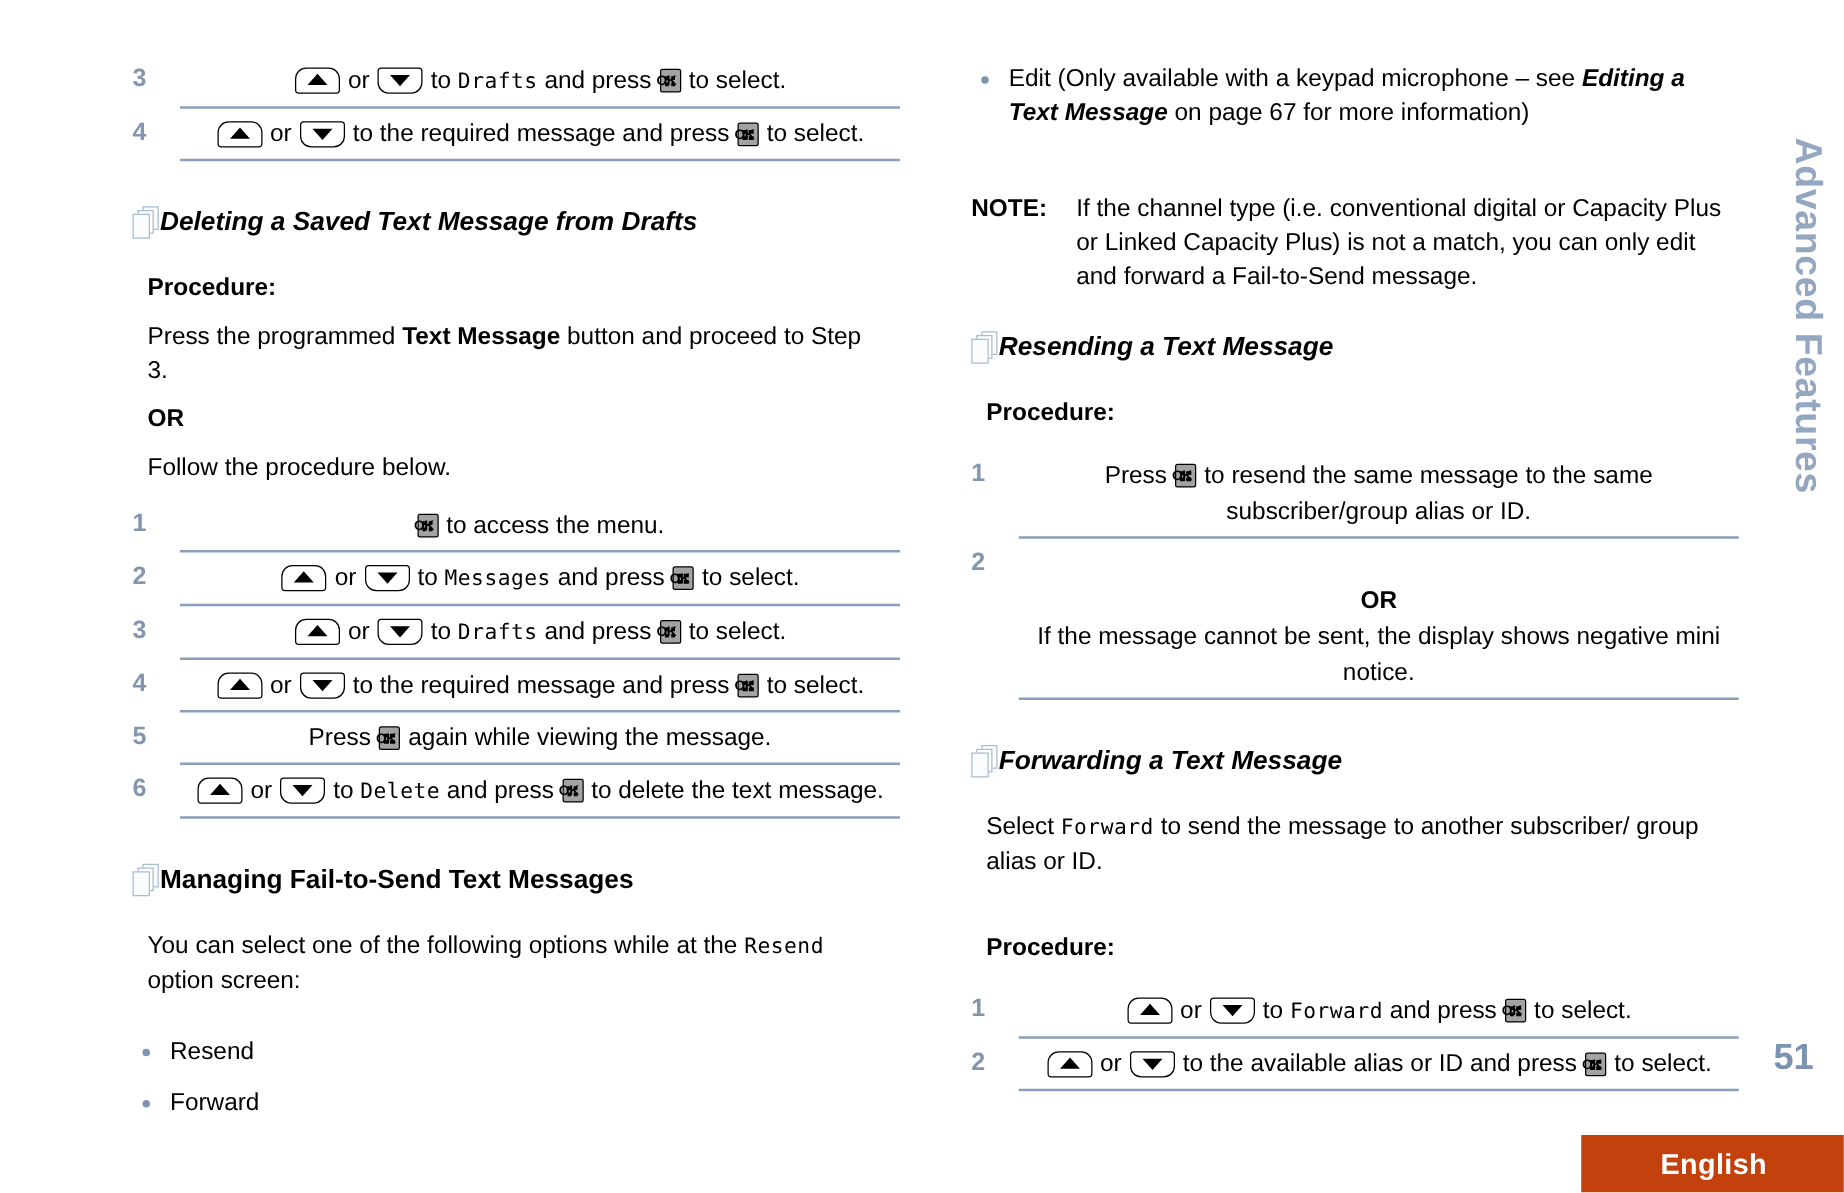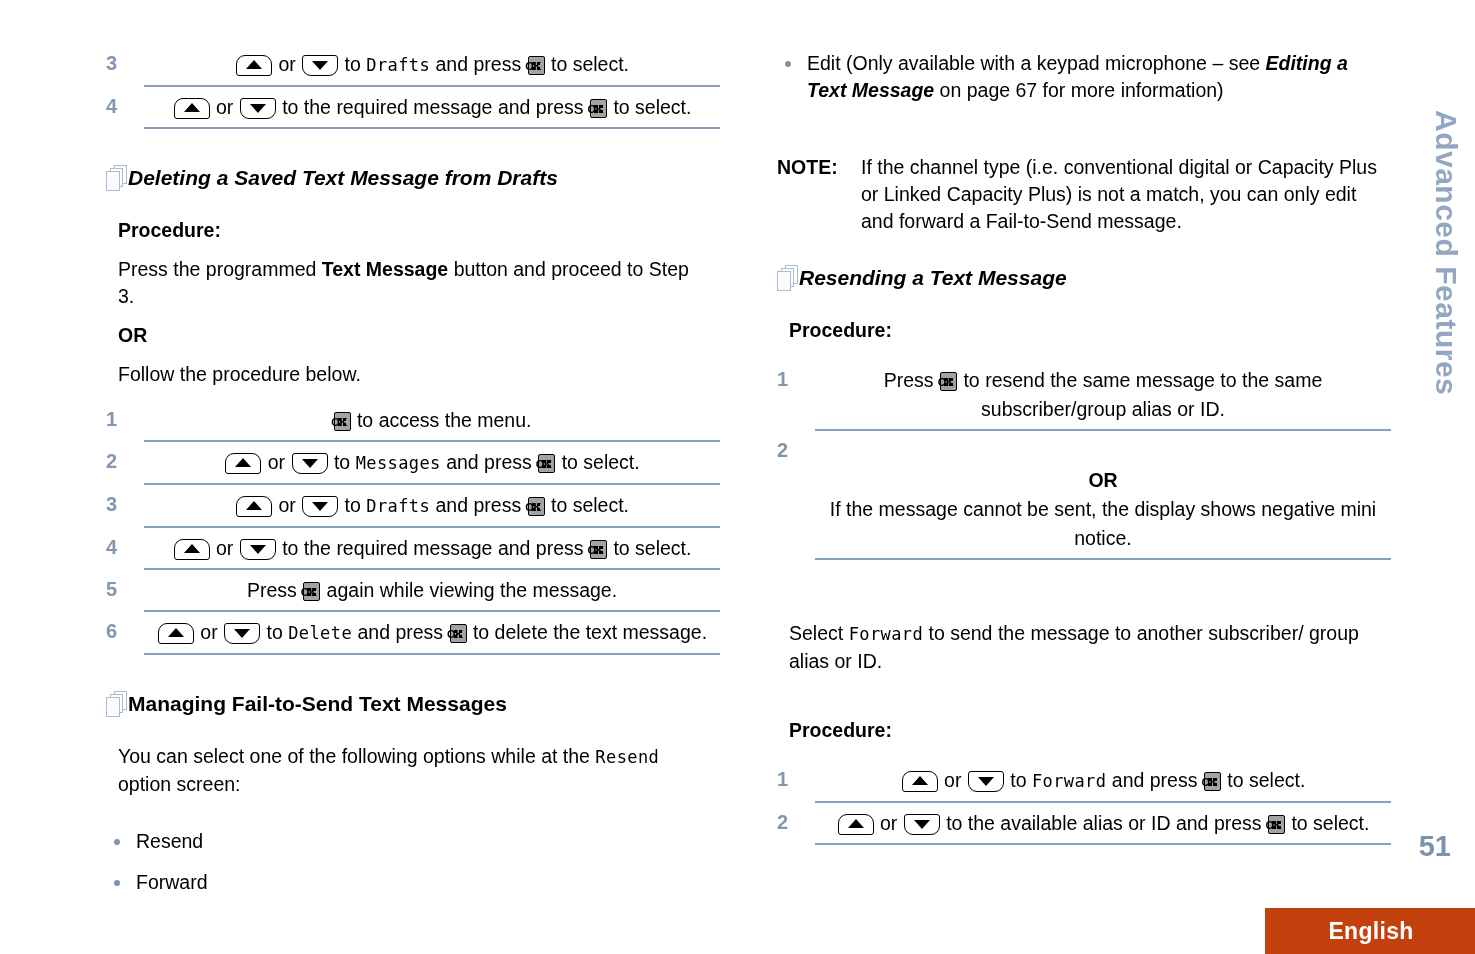"Forwarding a Text Message" div.heading { html: none -> <div> <span> <i></i> <i></i> <i></i> </span> <span>Forwarding a Text Message</span> </div> }
